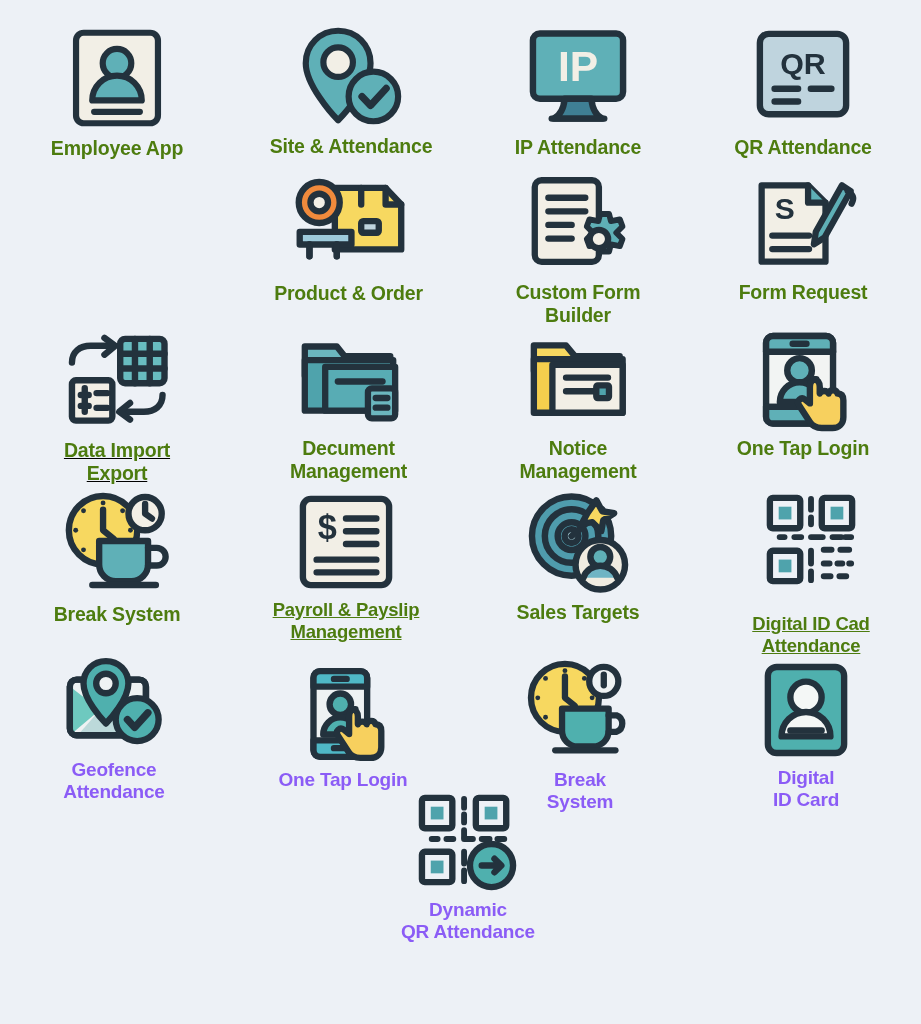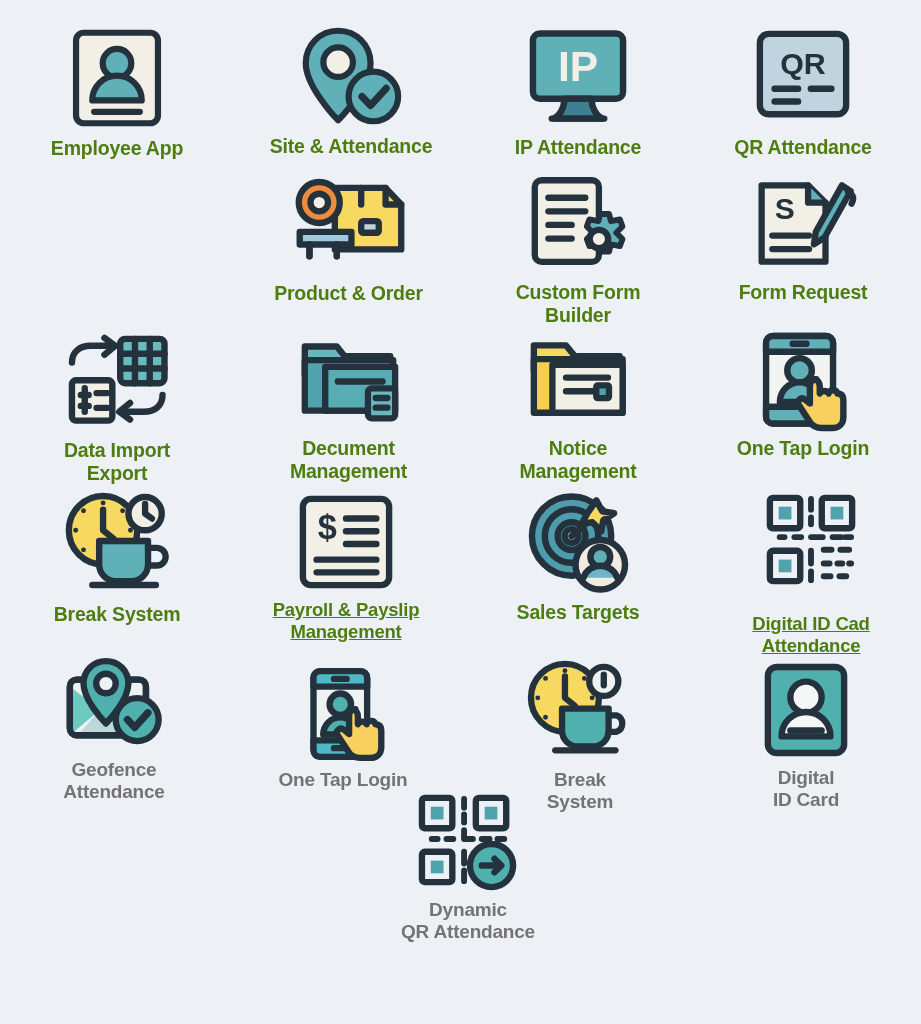"Data Import" div.cell { text-decoration: none -> underline }
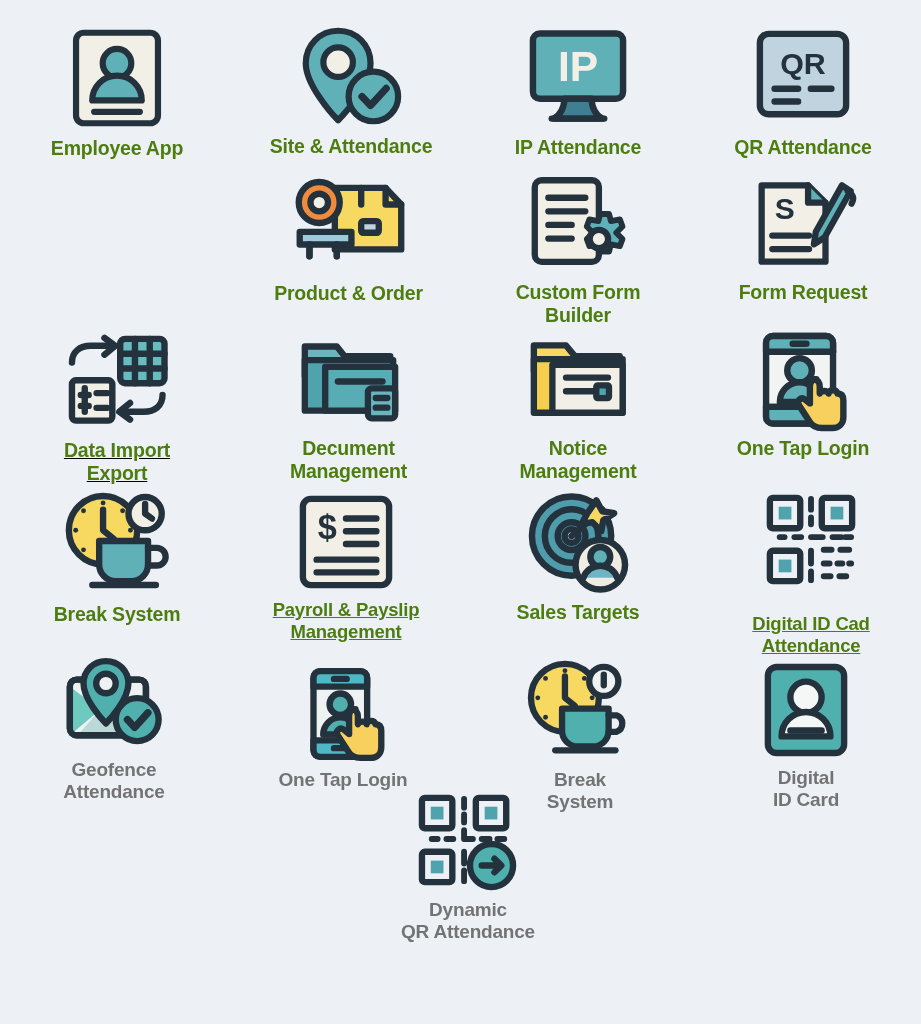"Geofence" .cell.slate .label { color: #737373 -> #8b5cf6 }
